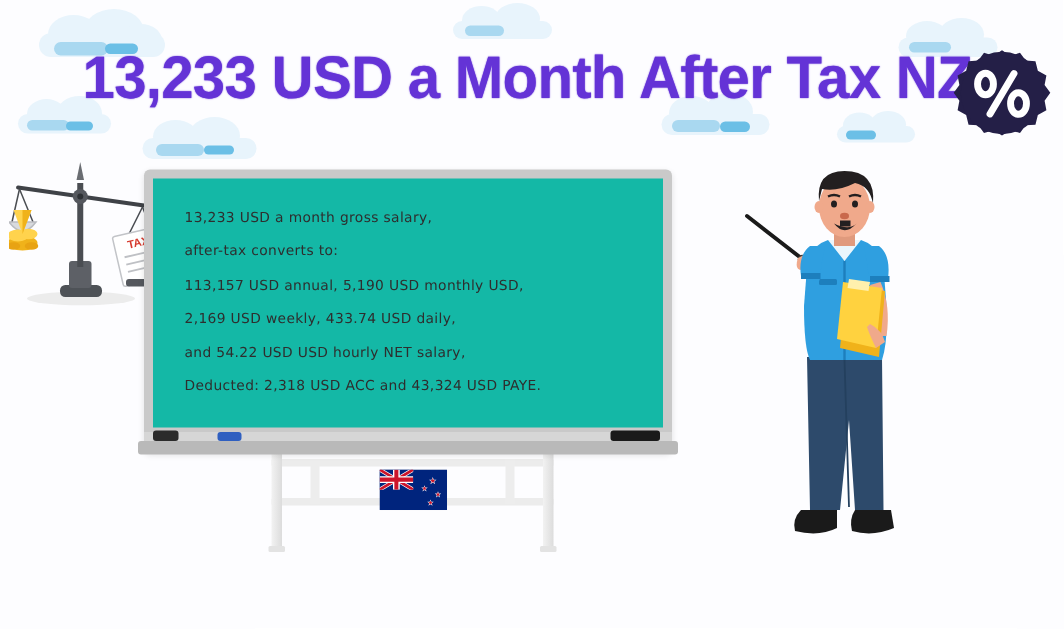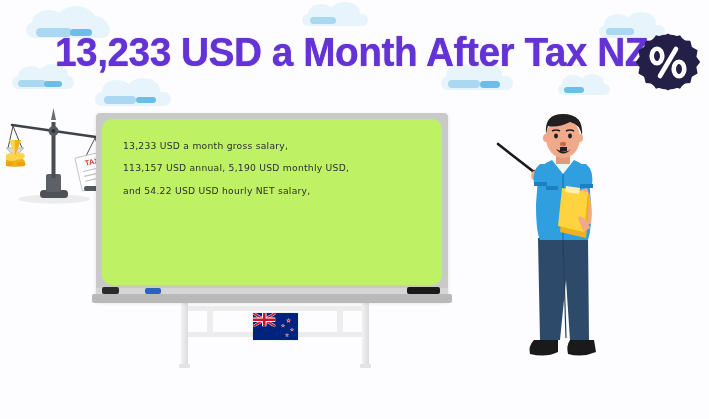"13,233 USD a month gross" #board-face { background: #bef264 -> #14b8a6; border-radius: 10px -> 0 }
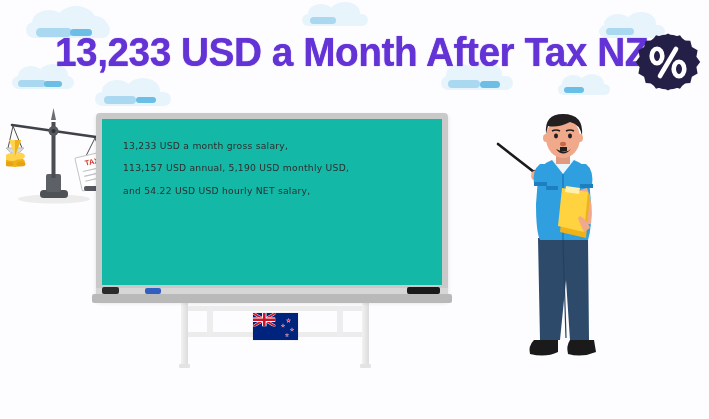"after-tax converts to:" span.line { html: none -> <span>after-tax converts to:</span> }
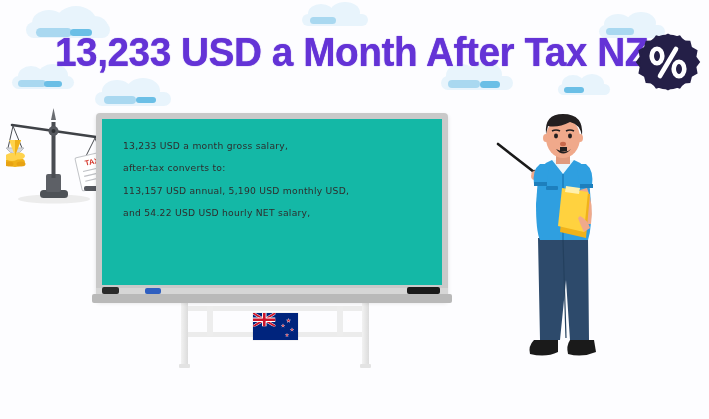"2,169 USD weekly, 433.74 USD" span.line { html: none -> <span>2,169 USD weekly, 433.74 USD daily,</span> }
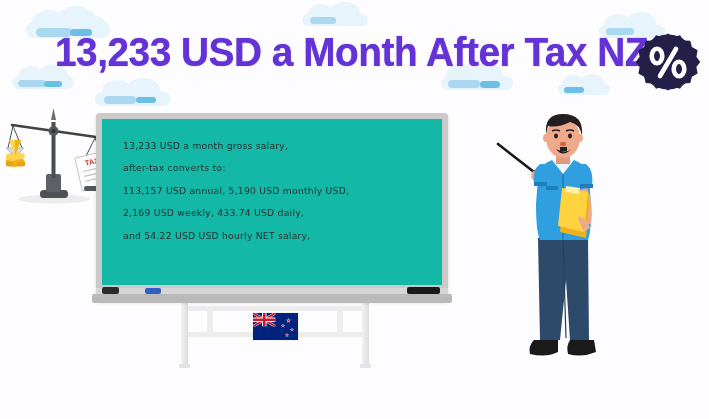"Deducted: 2,318 USD ACC and" span.line { html: none -> <span>Deducted: 2,318 USD ACC and 43,324 USD PAYE.</span> }
